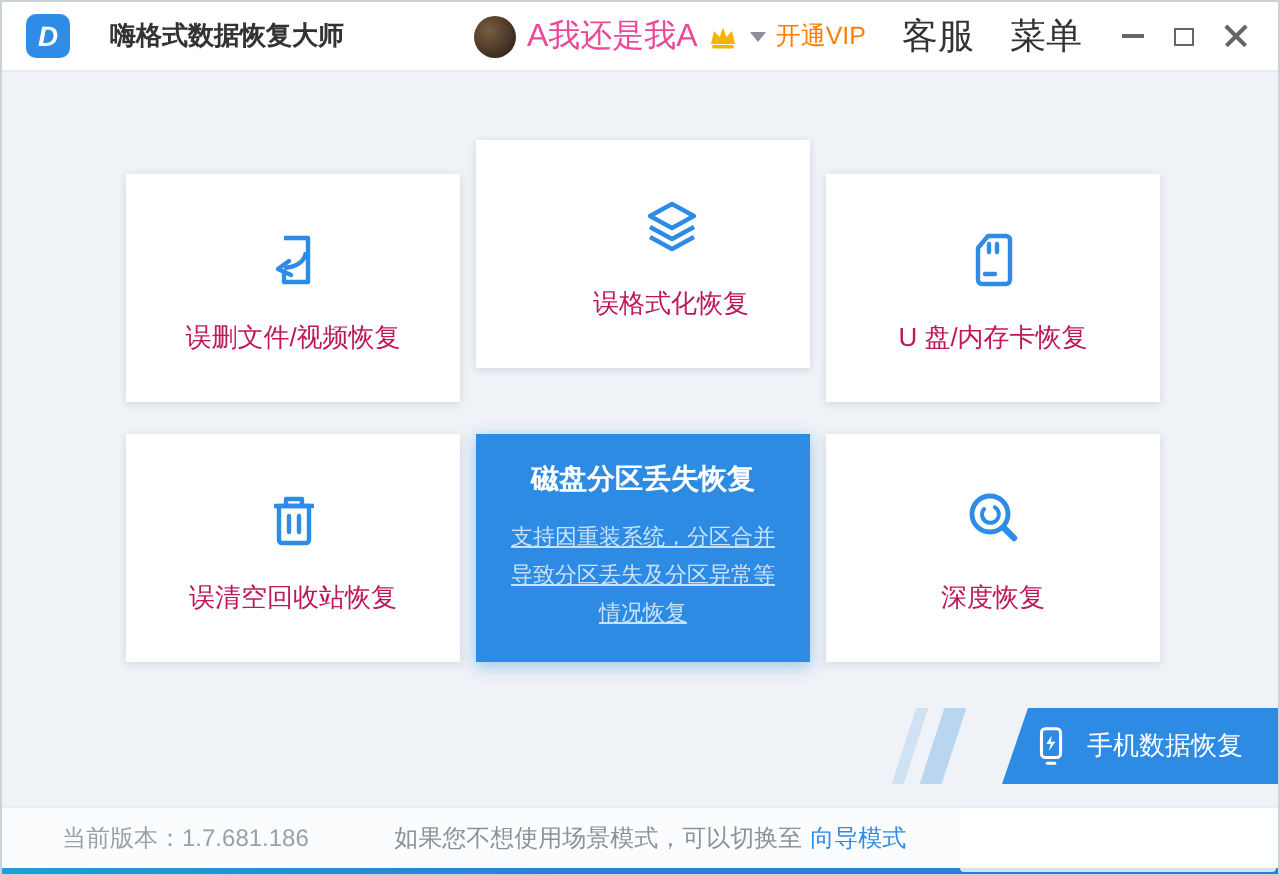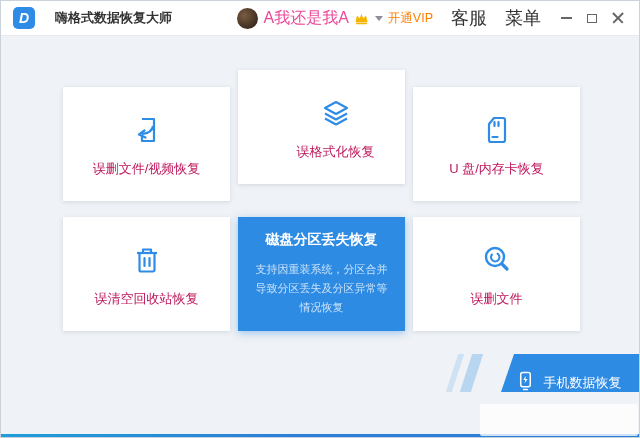"支持因重装系统，分区合并导致分区丢失及分区异常等情况恢复" .hl-desc { text-decoration: none -> underline }
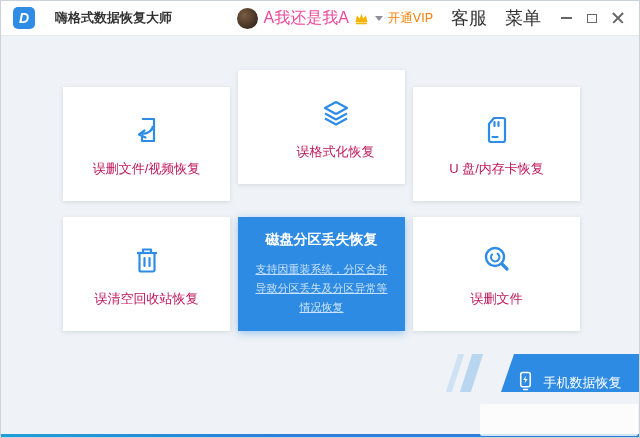"误删文件" div.card-label { text: 误删文件 -> 深度恢复 }
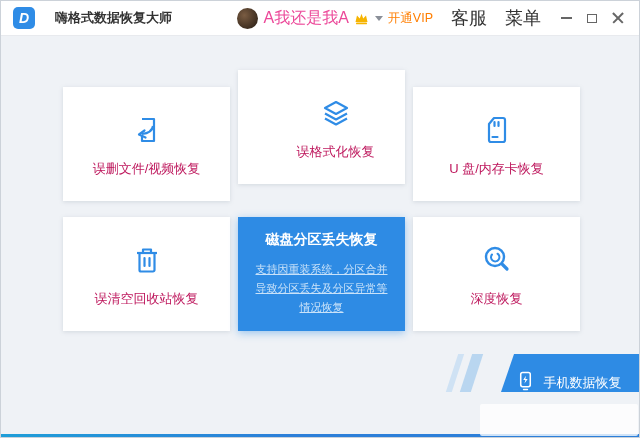"手机数据恢复" .ribbon { align-items: flex-end -> center }
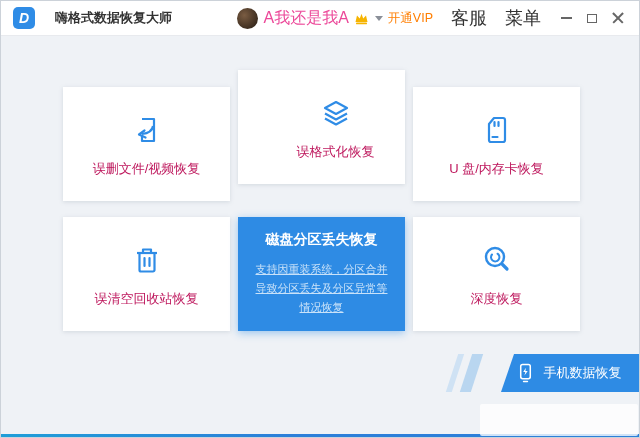"当前版本：1.7.681.186" div.footer { html: none -> <div> <div> <span>当前版本：</span><span>1.7.681.186</span> </div> <div> <span>如果您不想使用场景模式，可以切换至</span><span>向导模式</span> </div> </div> }
